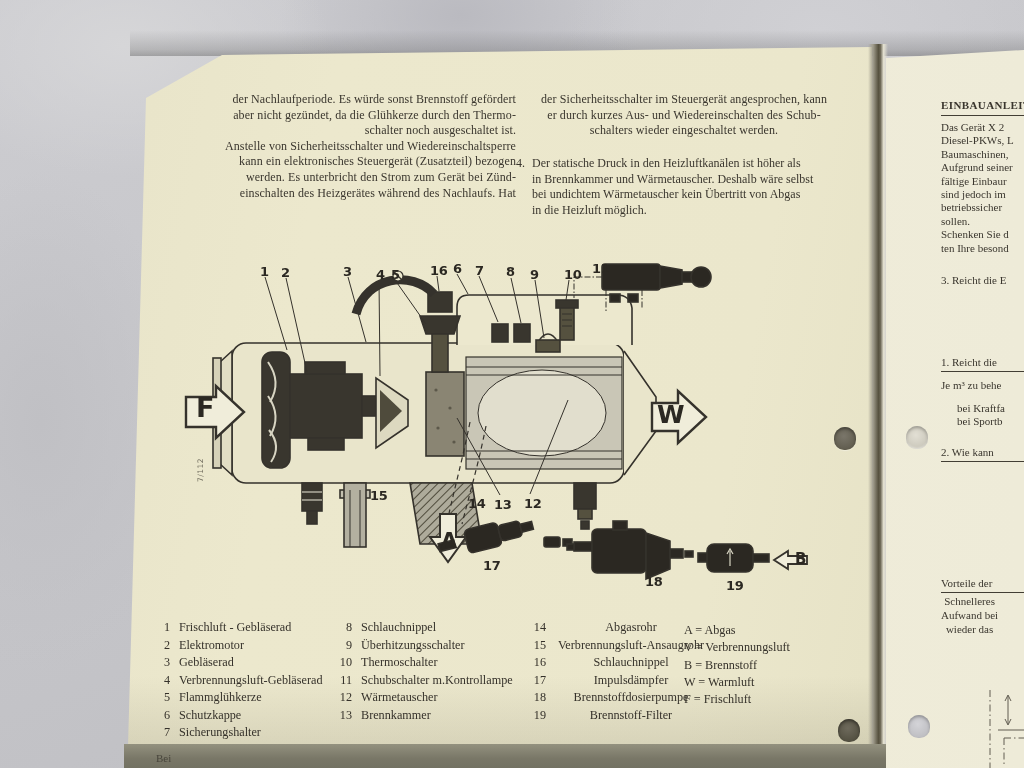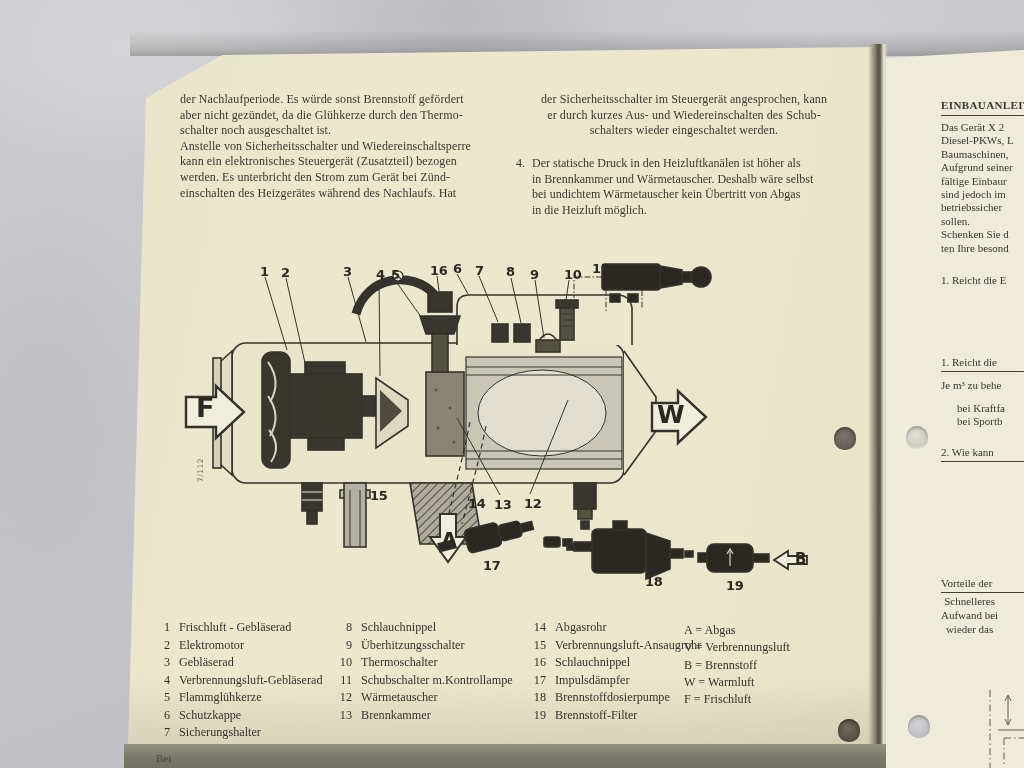"der Nachlaufperiode. Es würde sonst" #col1 { text-align: none -> right }
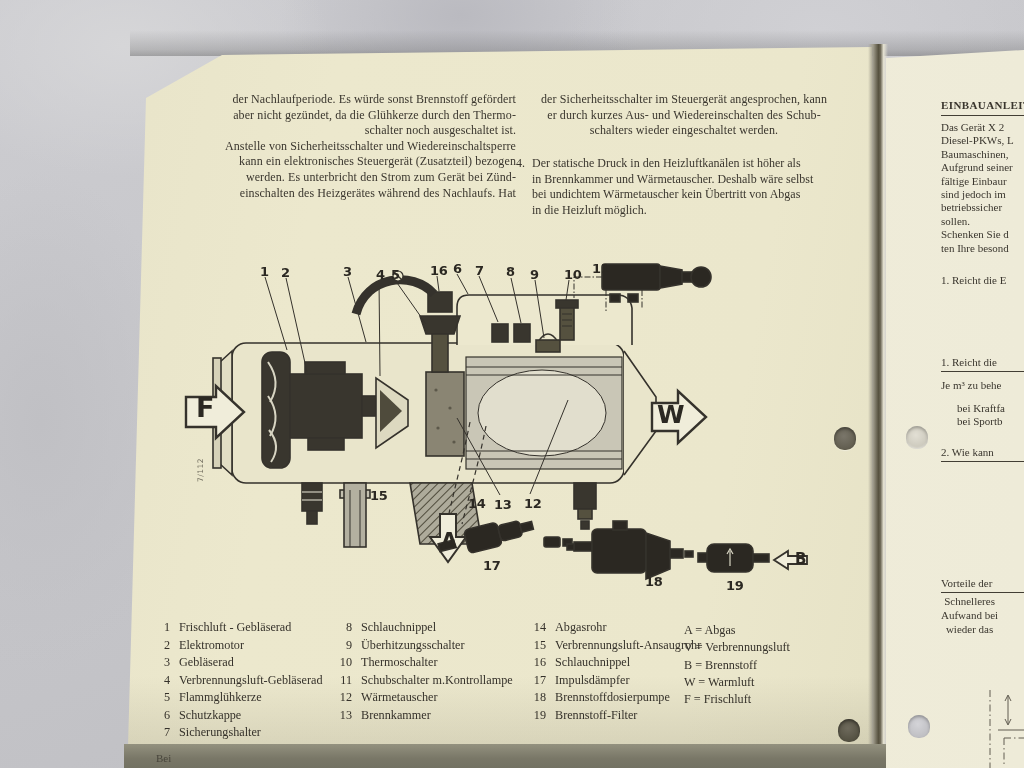"1. Reicht die E" div.rp { text: 1 -> 3 }
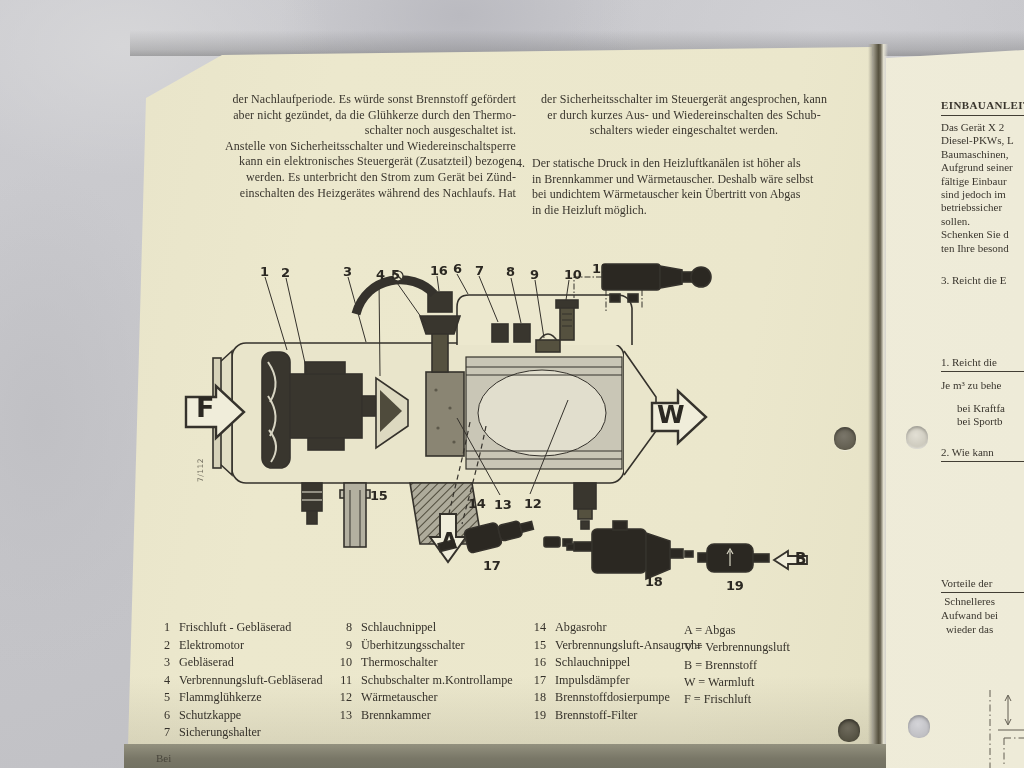"Abgasrohr" #leg3 .lt { text-align: none -> center }
